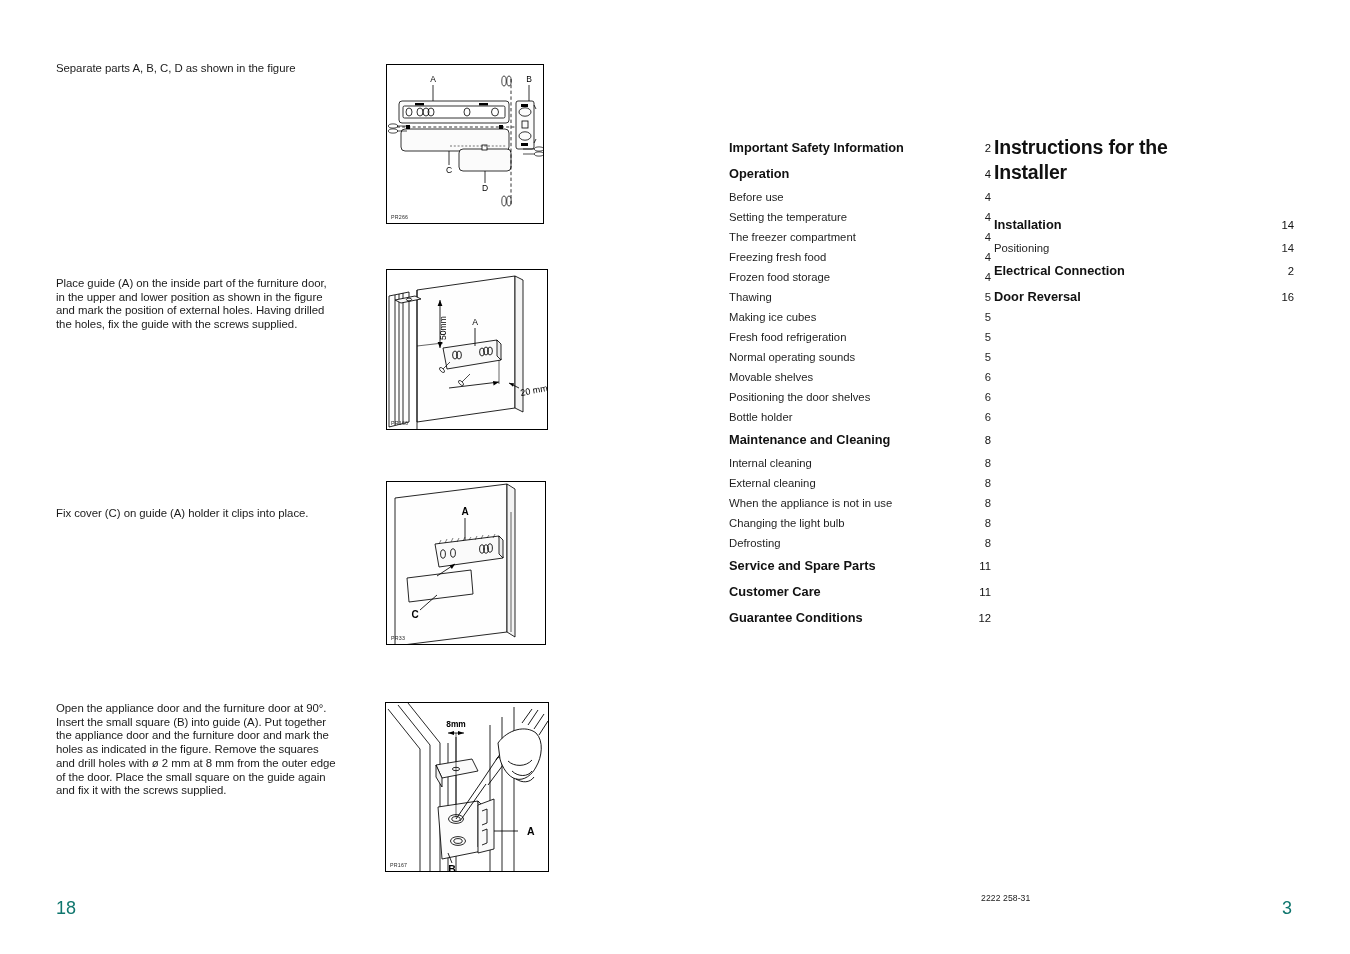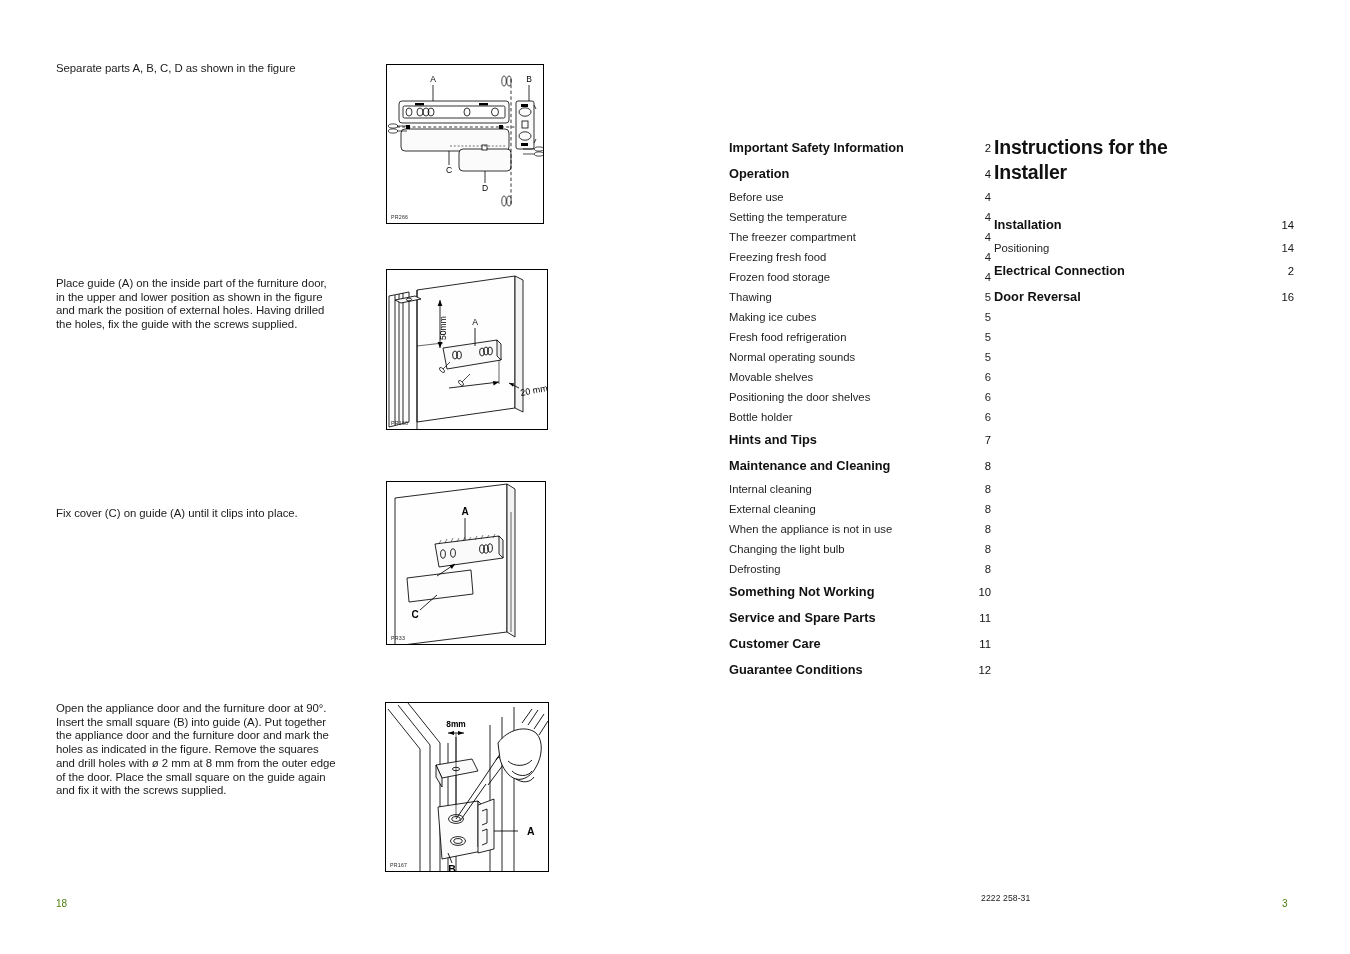"Hints and Tips" div.toc-row { html: <div> <span>Hints and Tips</span> <span>7</span> </div> -> none }
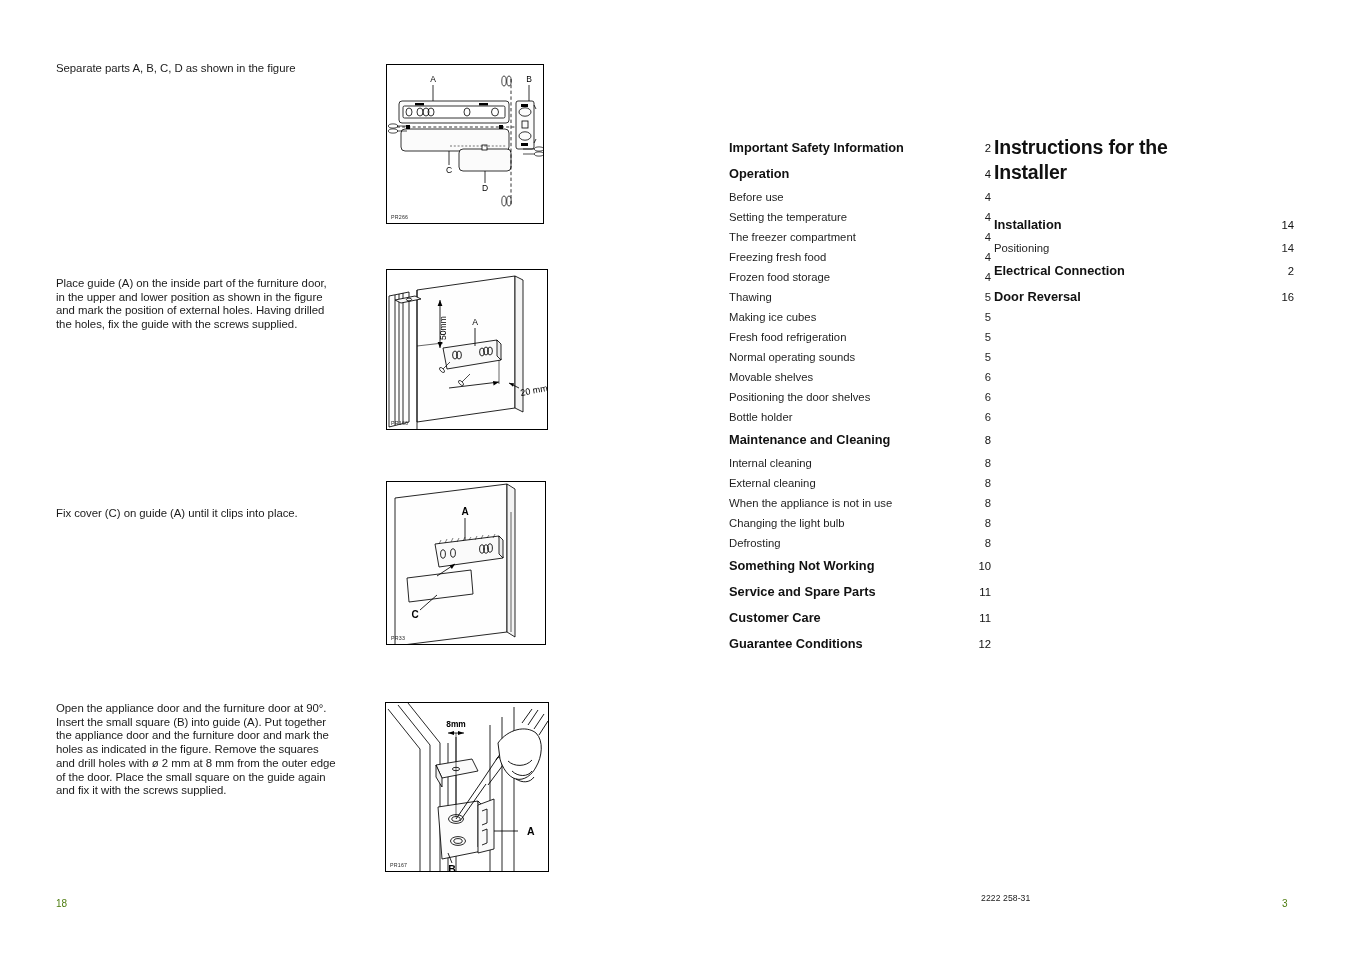"Fix cover (C) on guide" p { text: until -> holder }
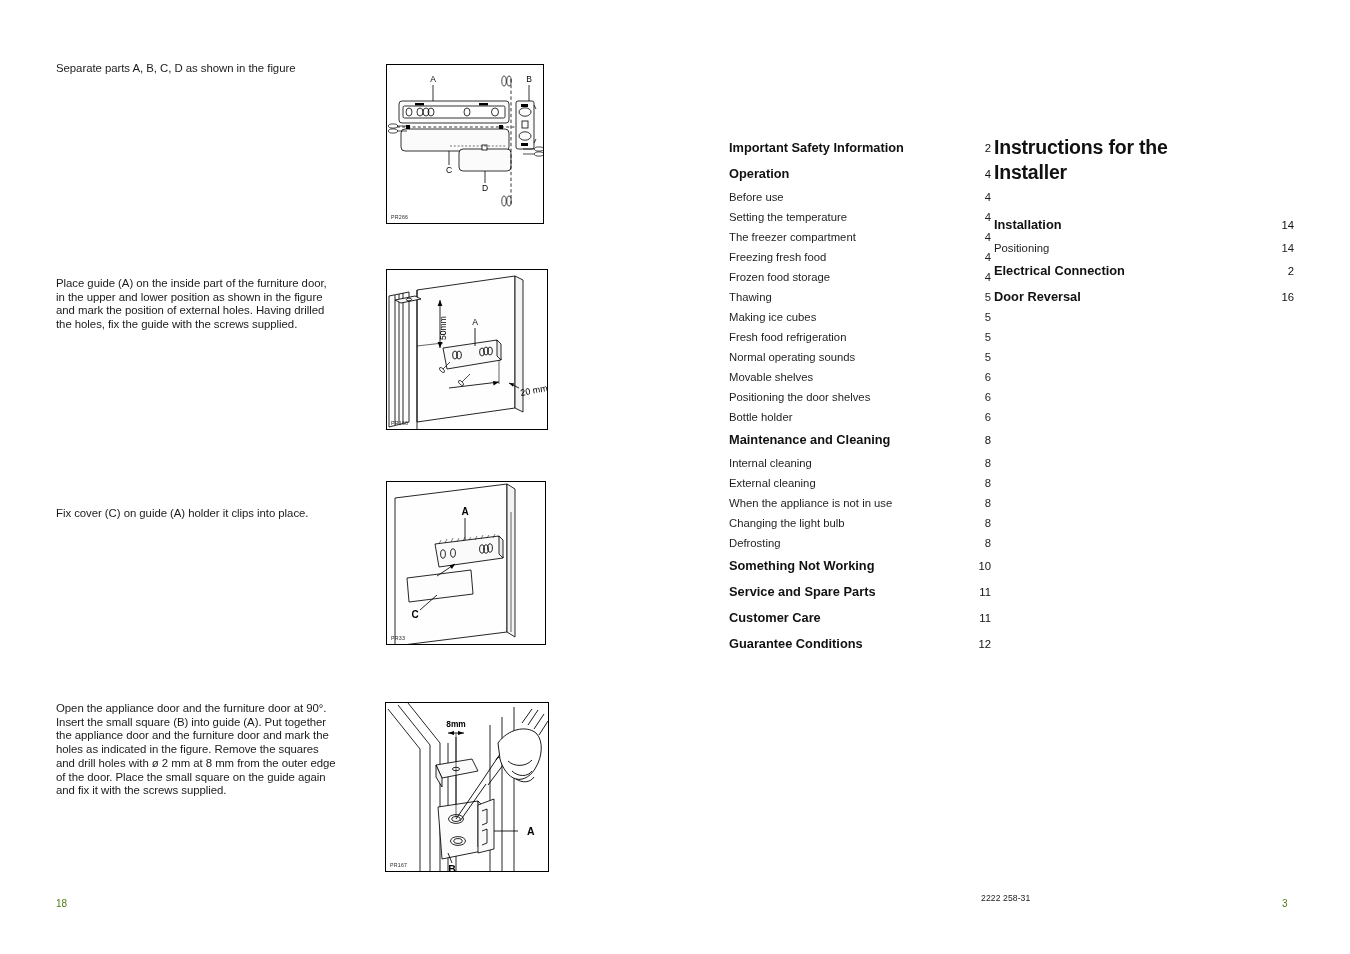"Something Not Working" div.toc-row { html: <div> <span>Something Not Working</span> <span>10</span> </div> -> none }
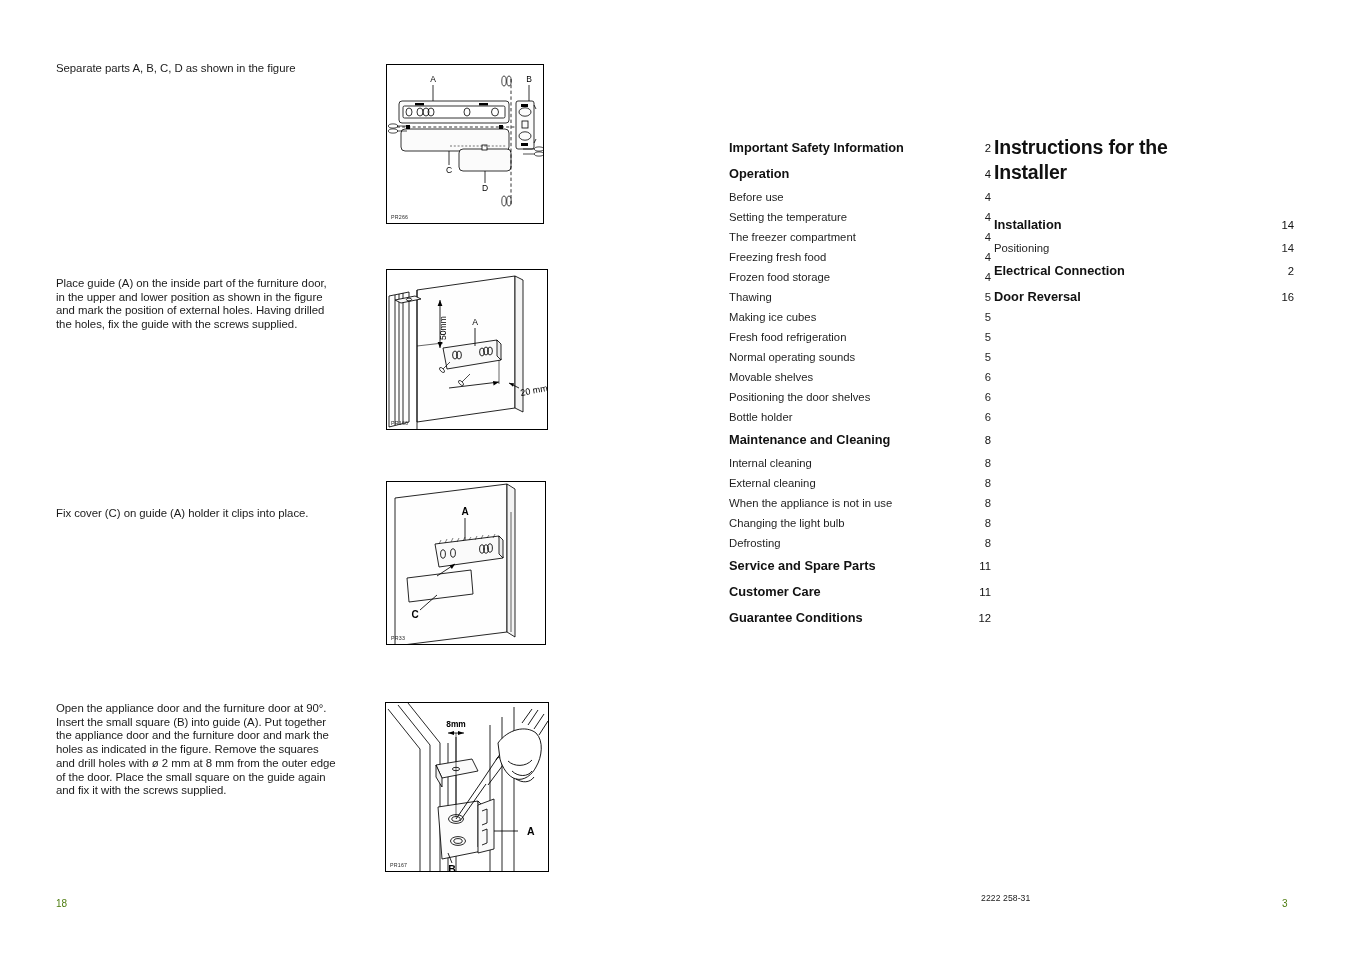"18" .page-num { color: #4d7c0f -> #0f766e; font-size: 10px -> 18px }
